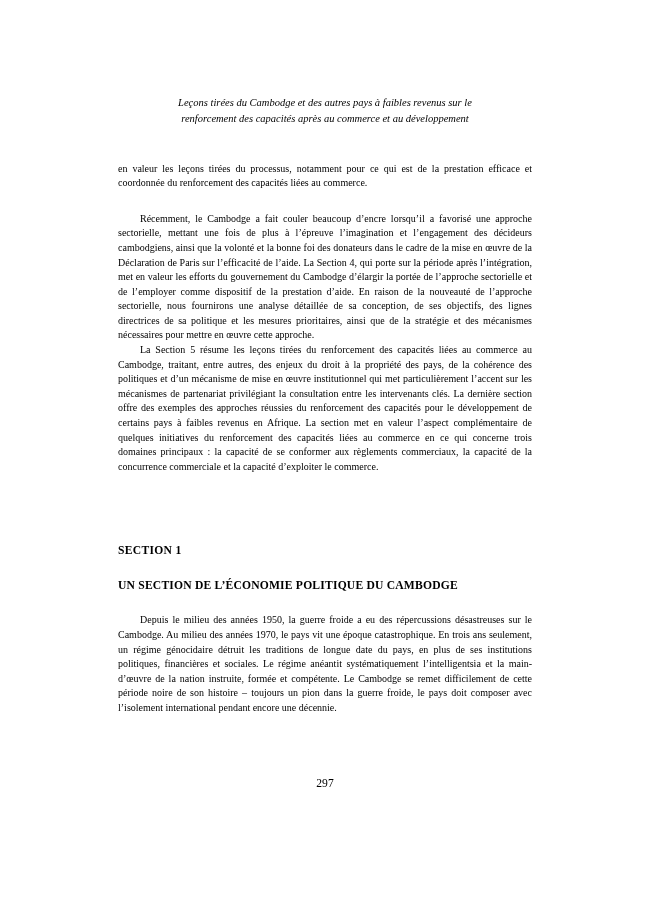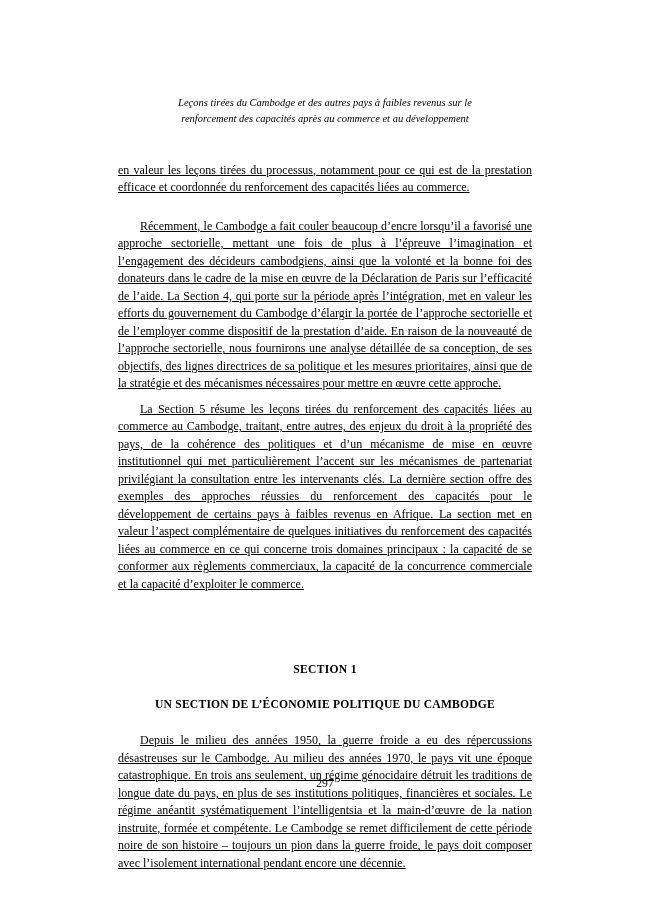"en valeur les leçons tirées" p.body-text { font-size: 12px -> 10px; text-decoration: underline -> none }
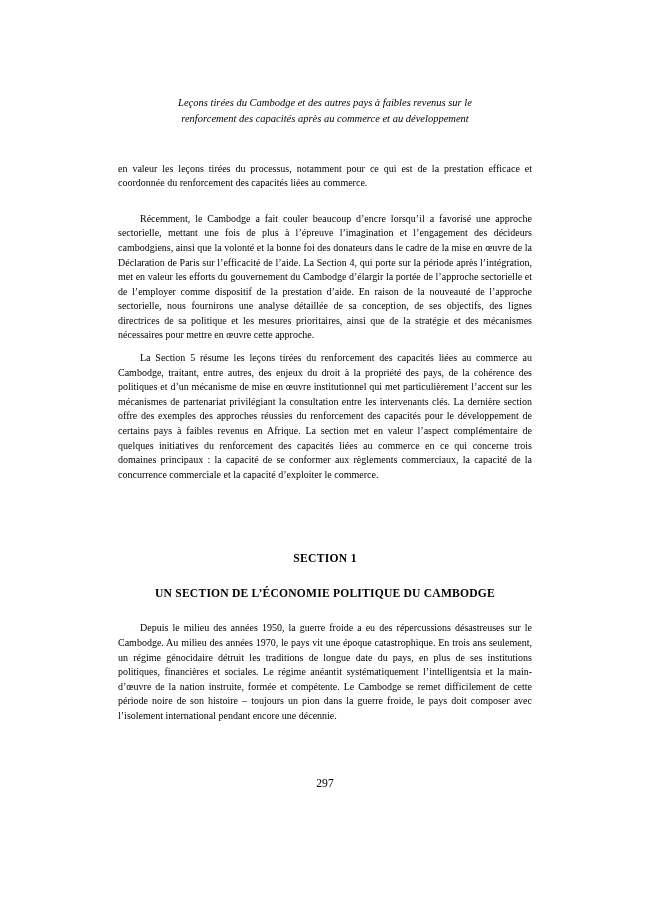"La Section 5 résume les" p.gap-above { margin-top: 8px -> 0 }
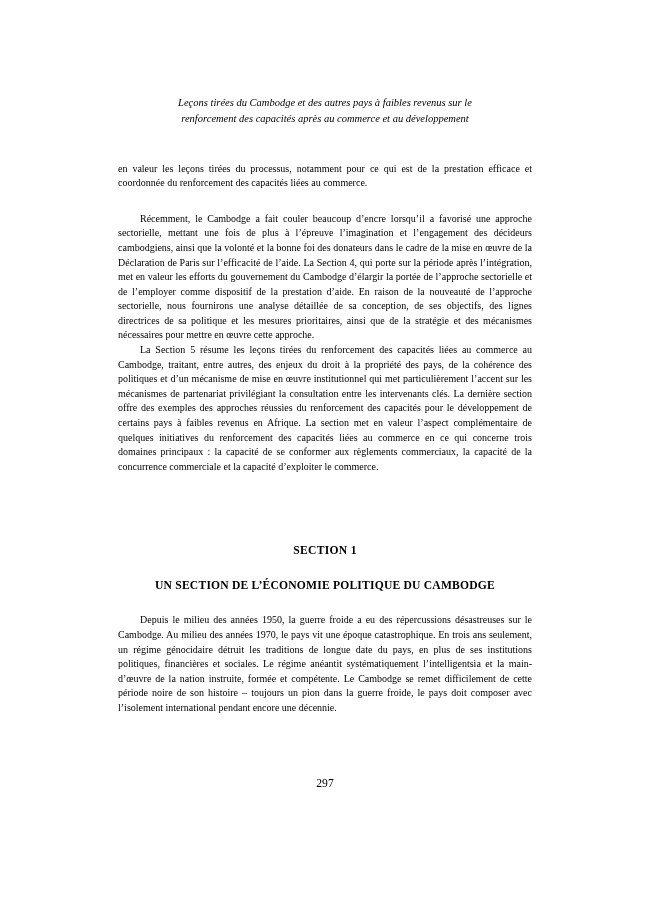"SECTION 1" .section-block { text-align: center -> left }
